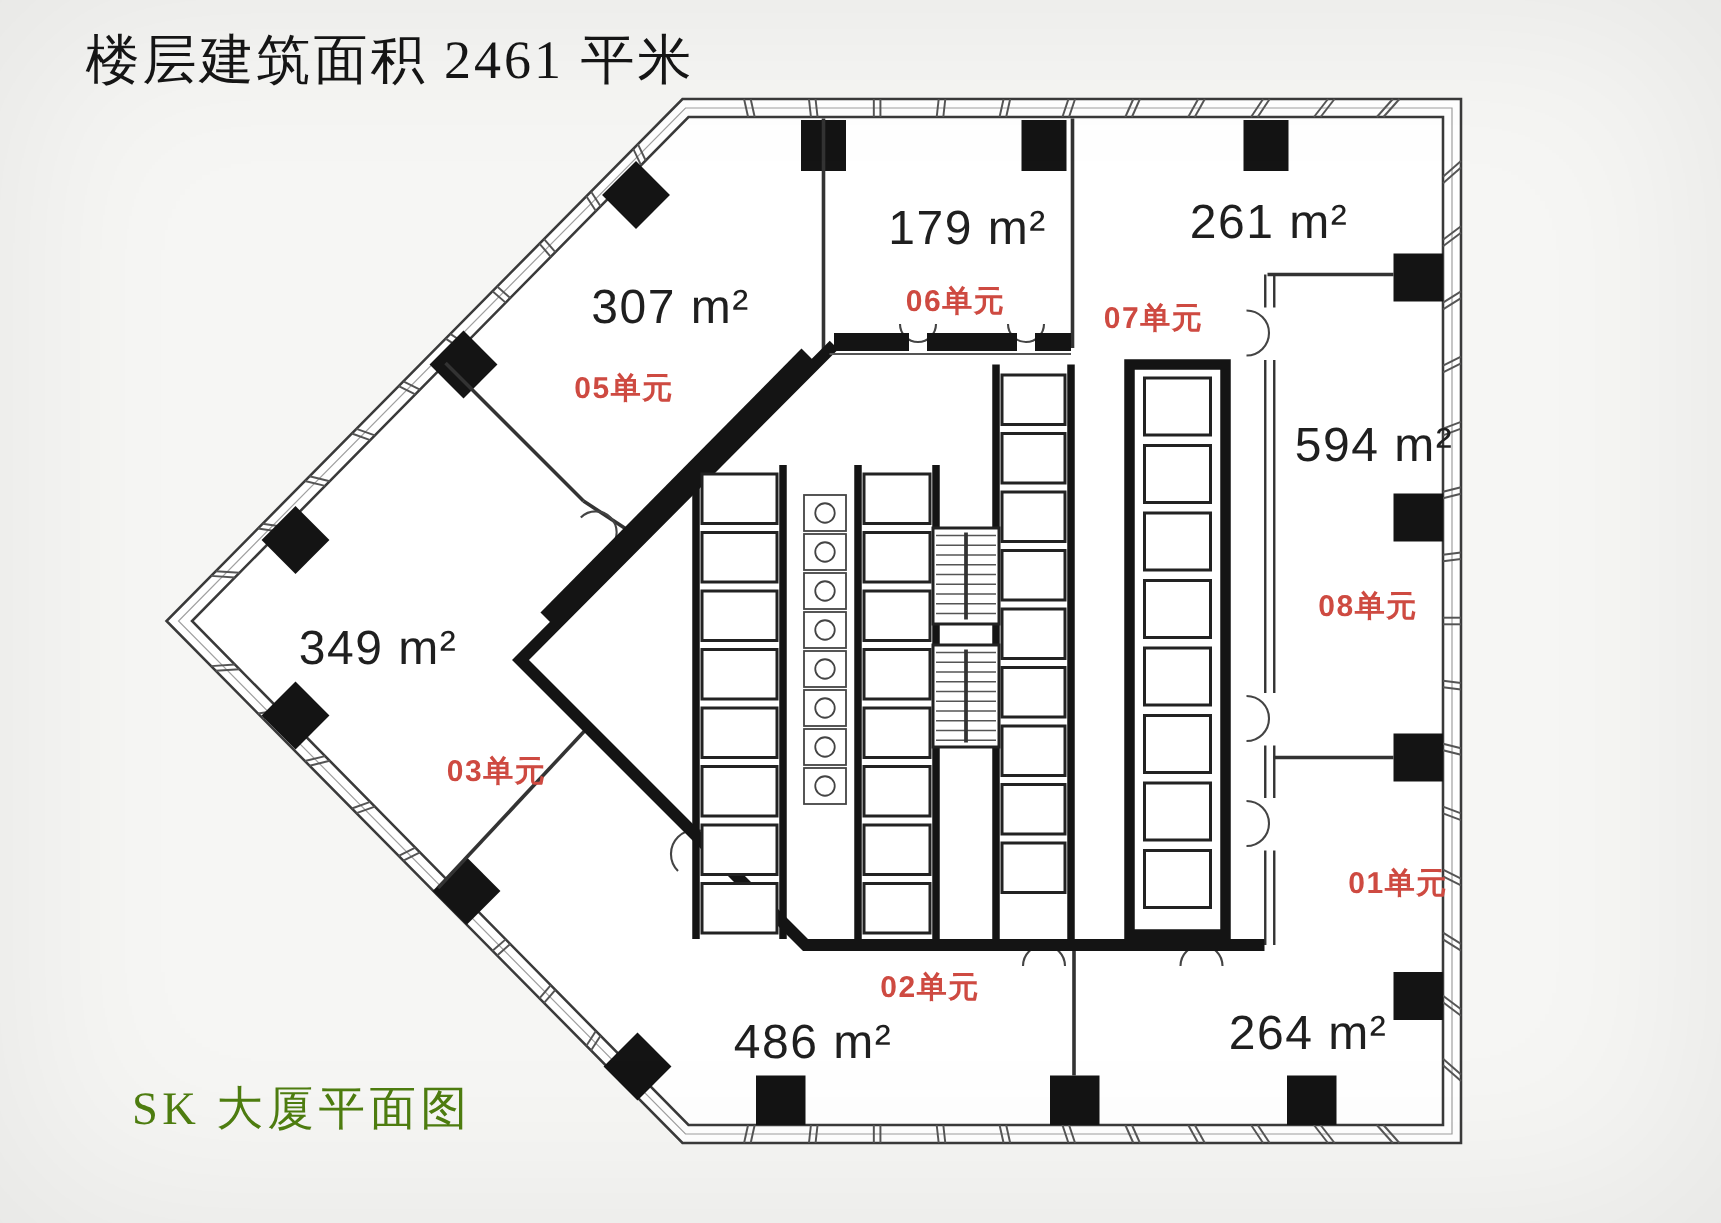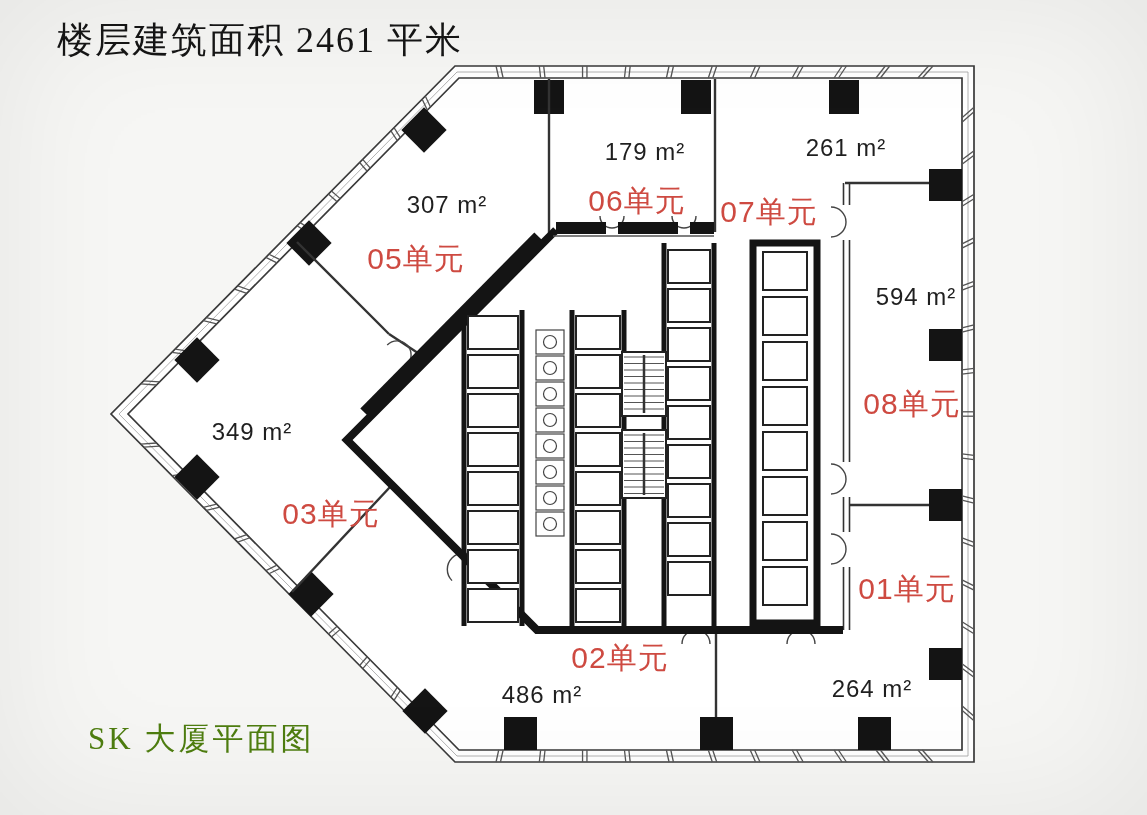"179 m²" .area { font-size: 24px -> 32px }
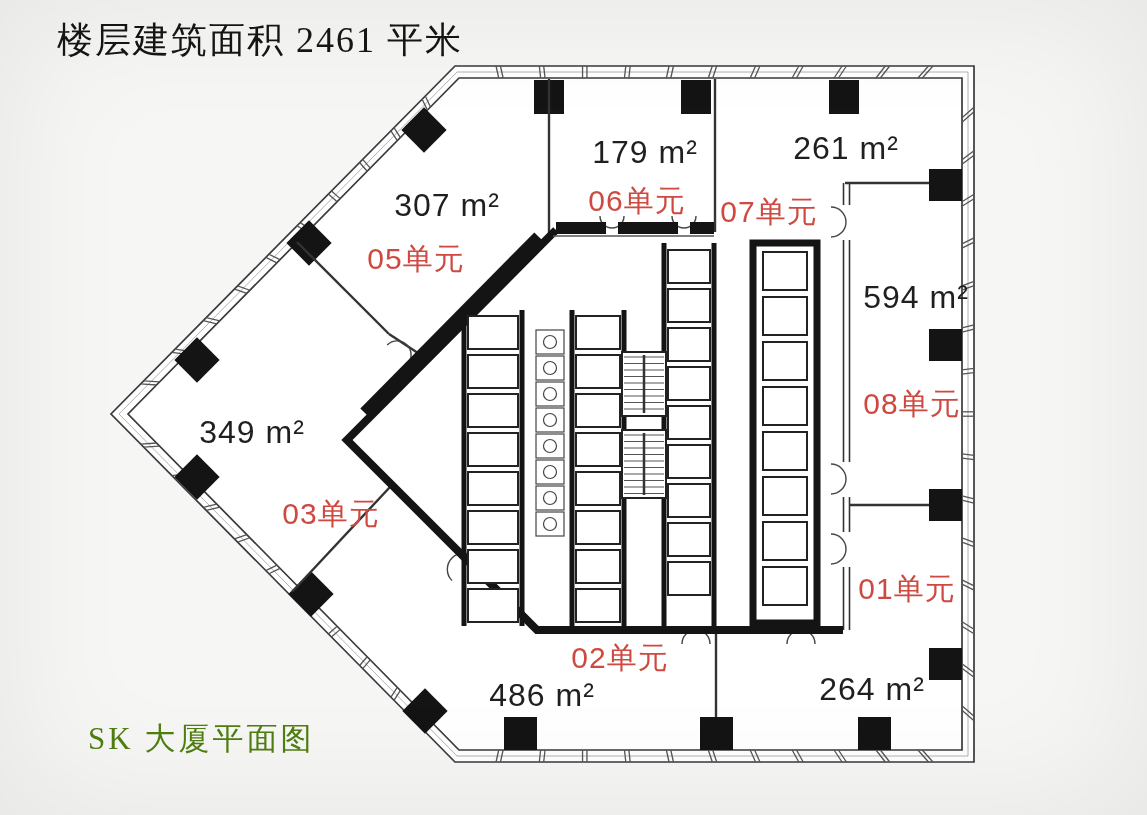"06单元" .unit { font-size: 30px -> 20px; font-weight: 400 -> 700 }
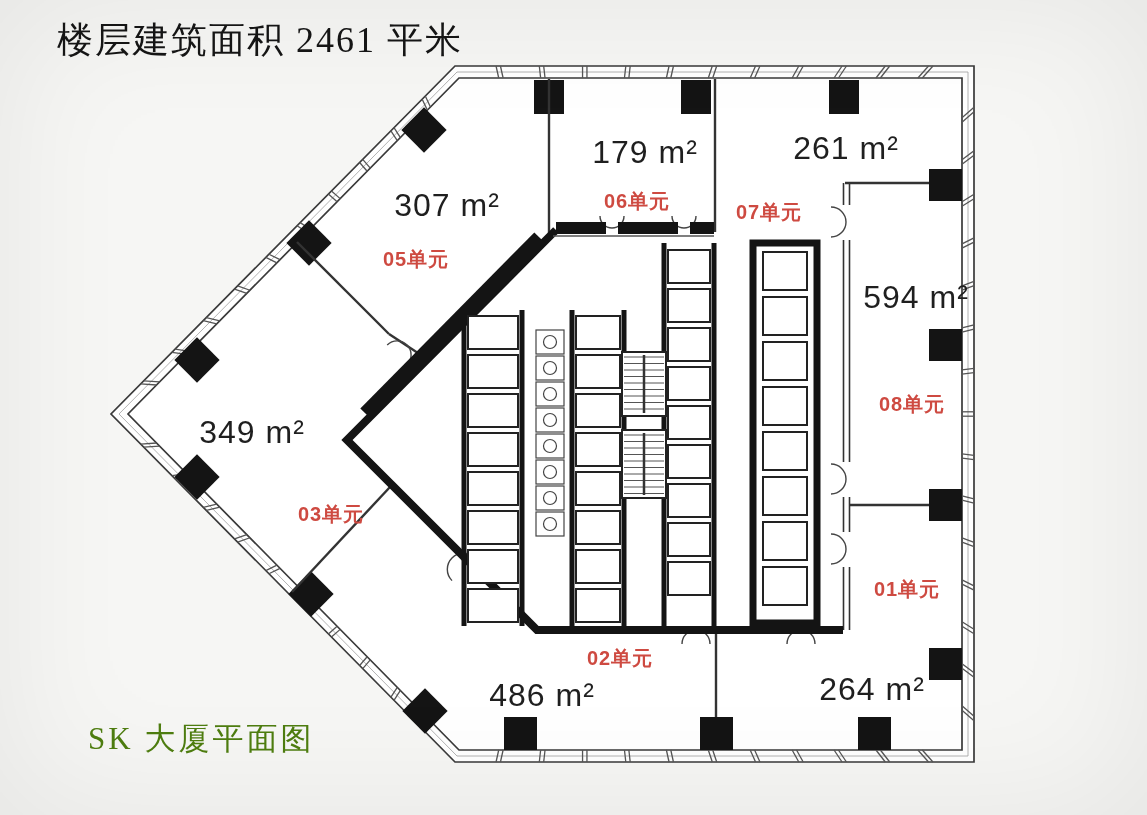"01单元" div.lbl { left: 907px -> 932px }
